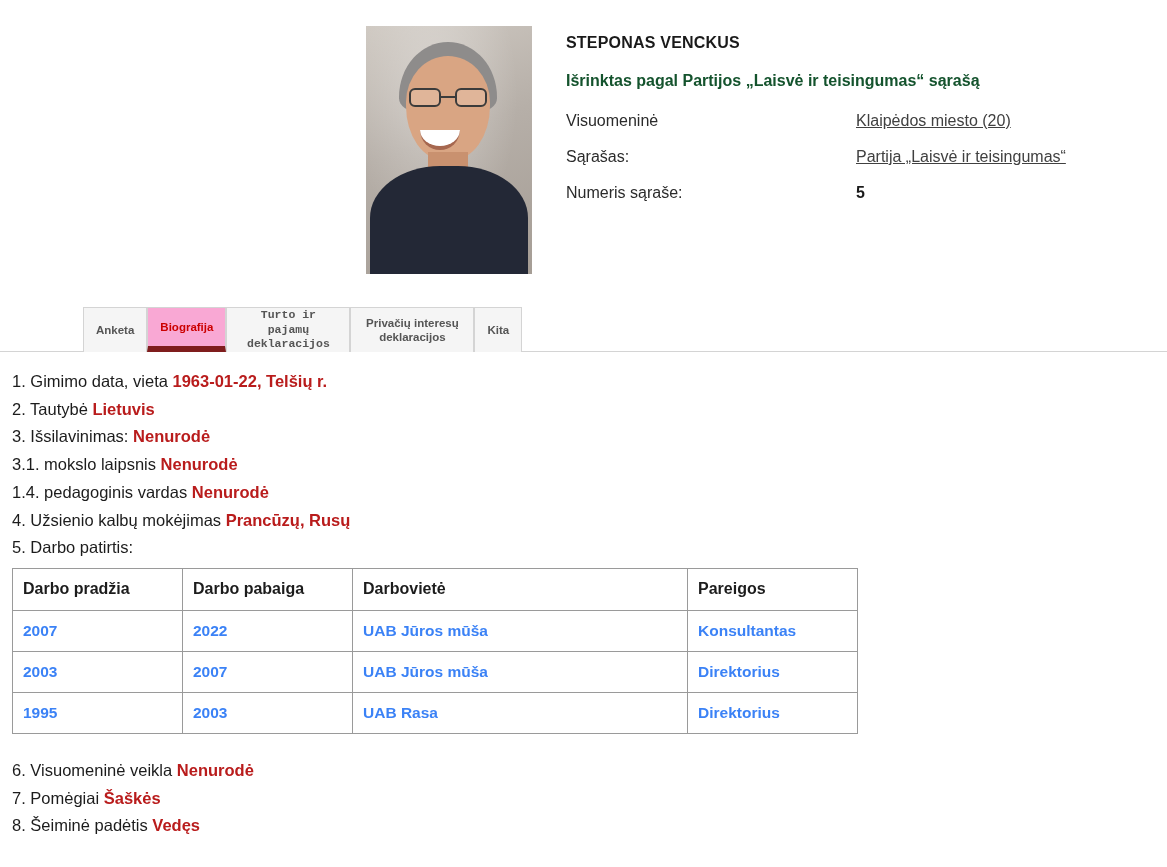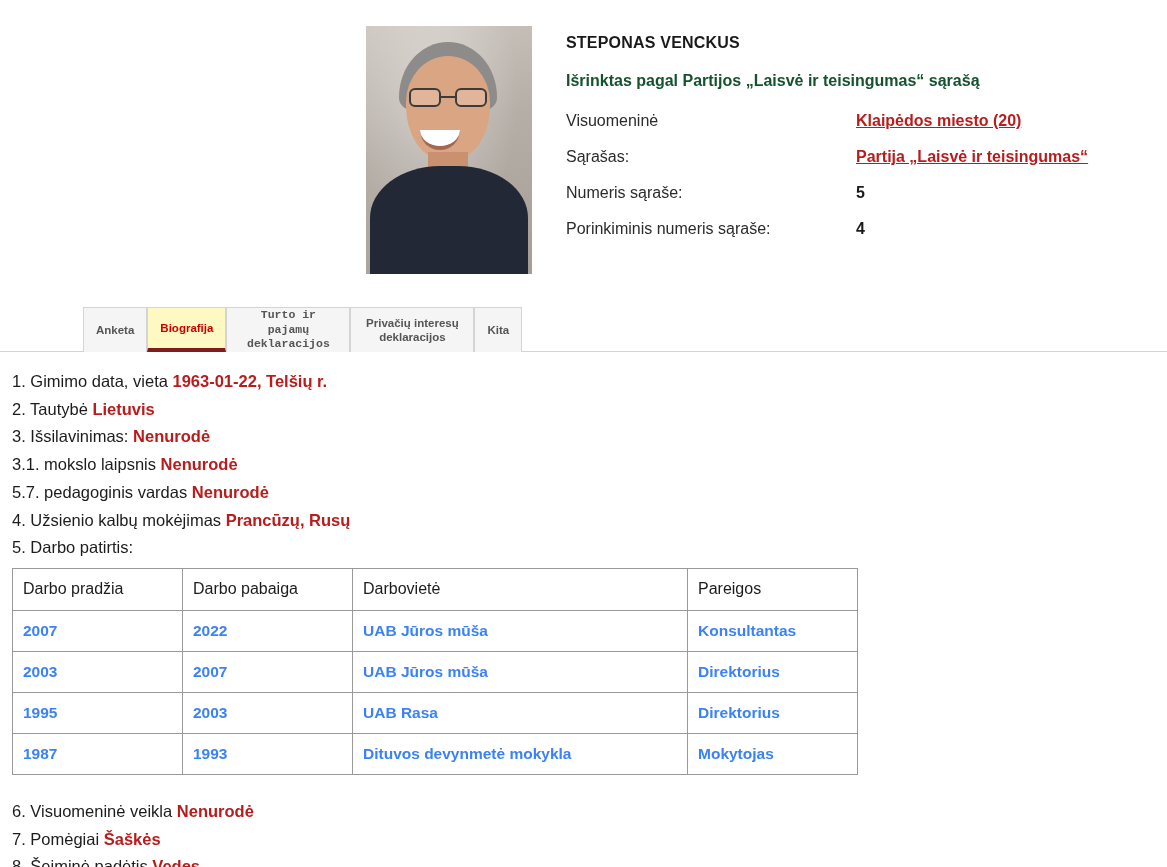"Klaipėdos miesto (20)" .info-value a { color: #b91c1c -> #404040; font-weight: bold -> normal }
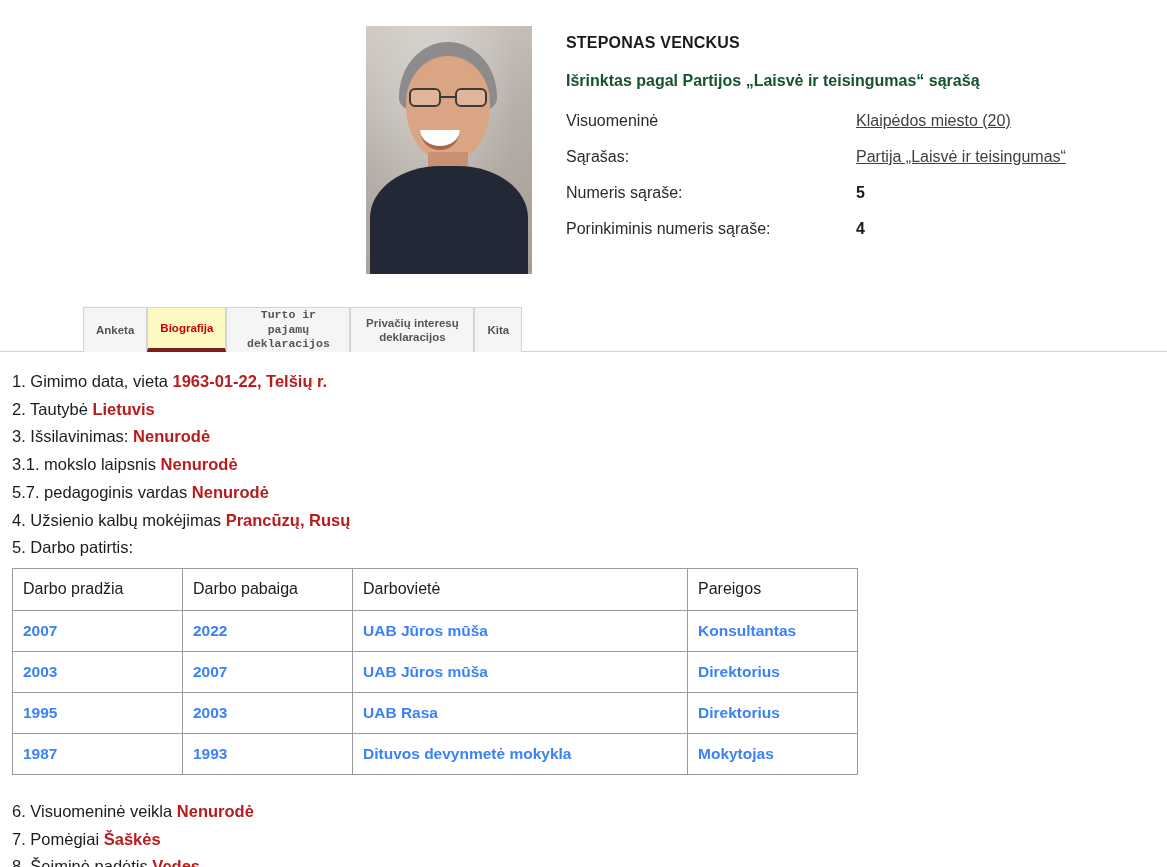"Porinkiminis numeris sąraše:" div.info-row { html: <div> <div>Porinkiminis numeris sąraše:</div> <div>4</div> </div> -> none }
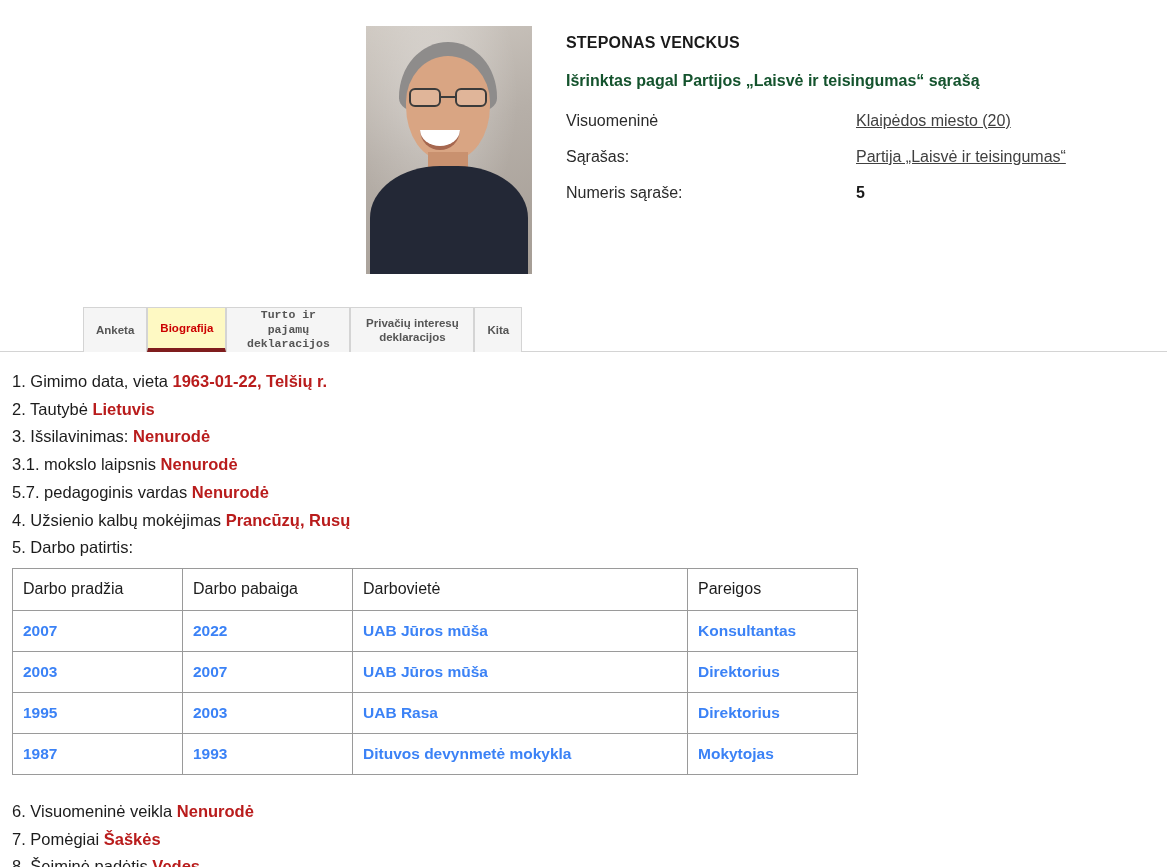"Biografija" .tab.active { background: #fef9c3 -> #f9a8d4; border-bottom: 4px solid #7f1d1d -> 6px solid #7f1d1d }
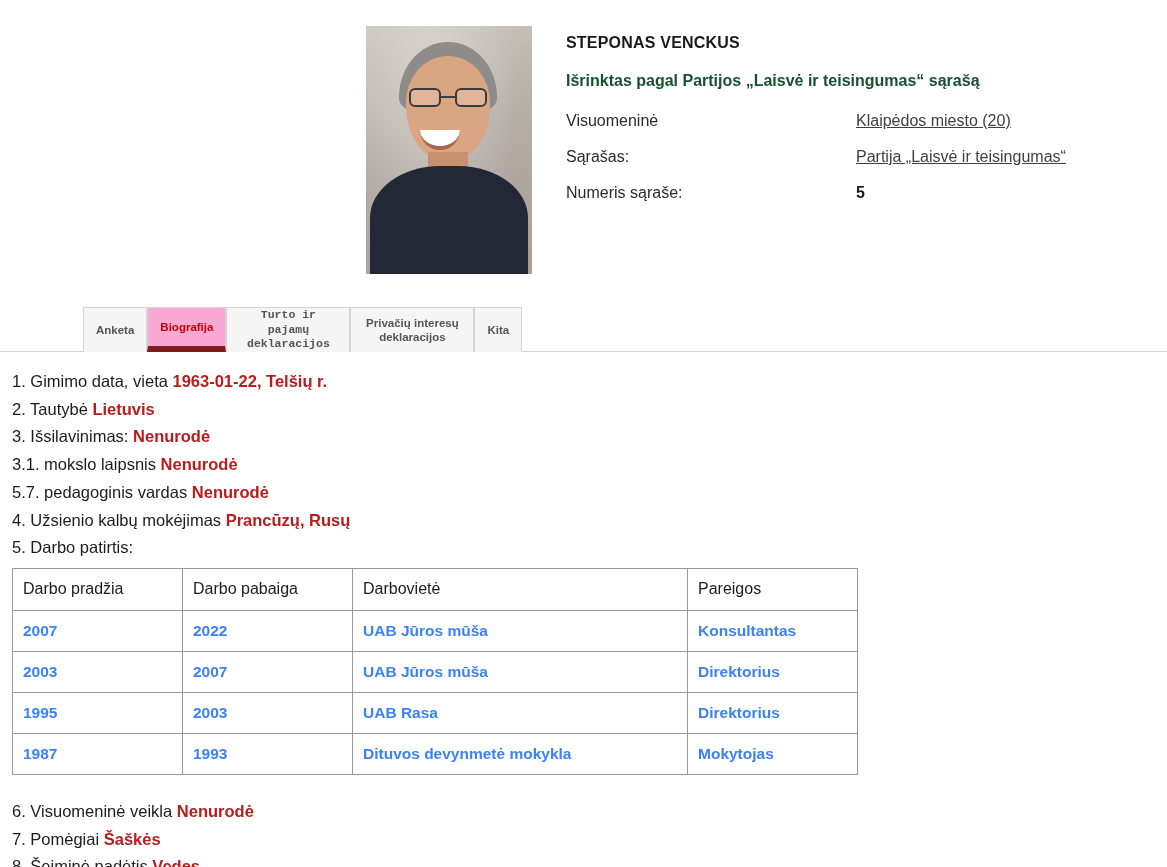"5.7. pedagoginis vardas" span { text: 5.7 -> 1.4 }
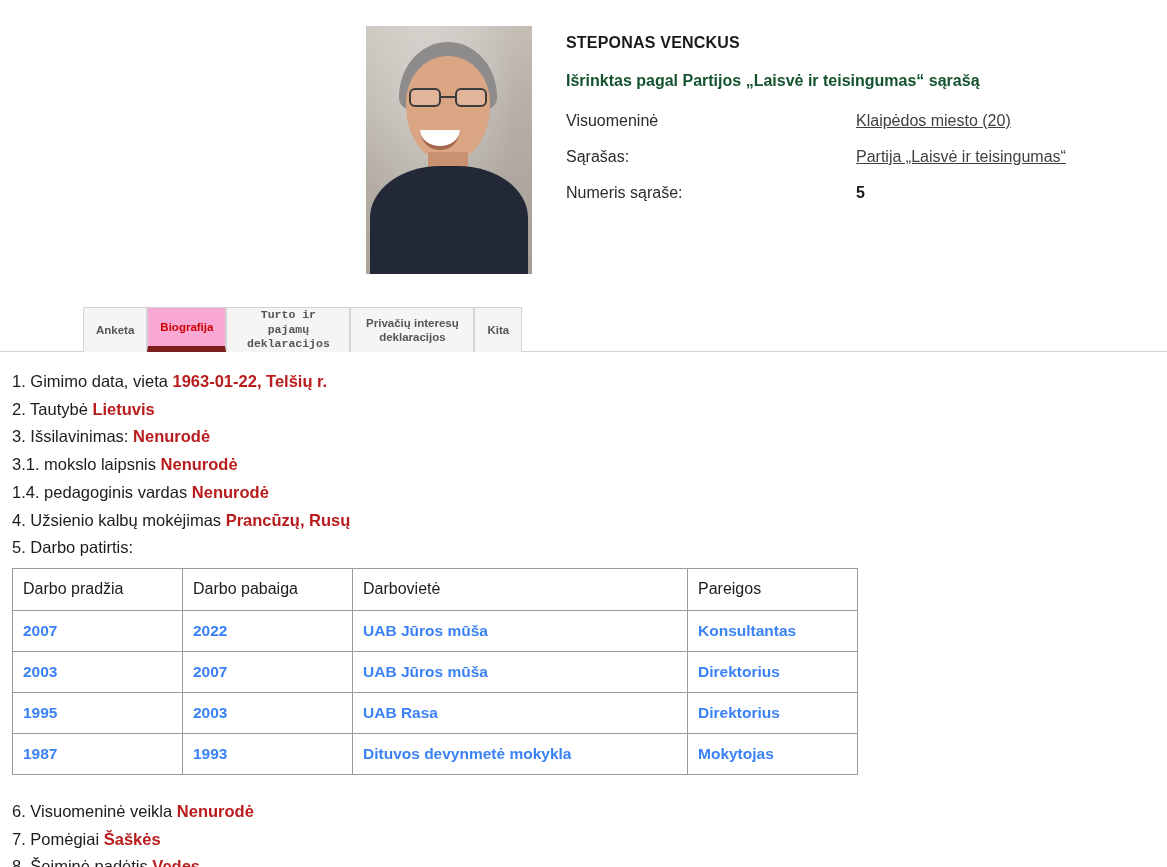"Darbo pradžia" table.work th { font-weight: normal -> bold }
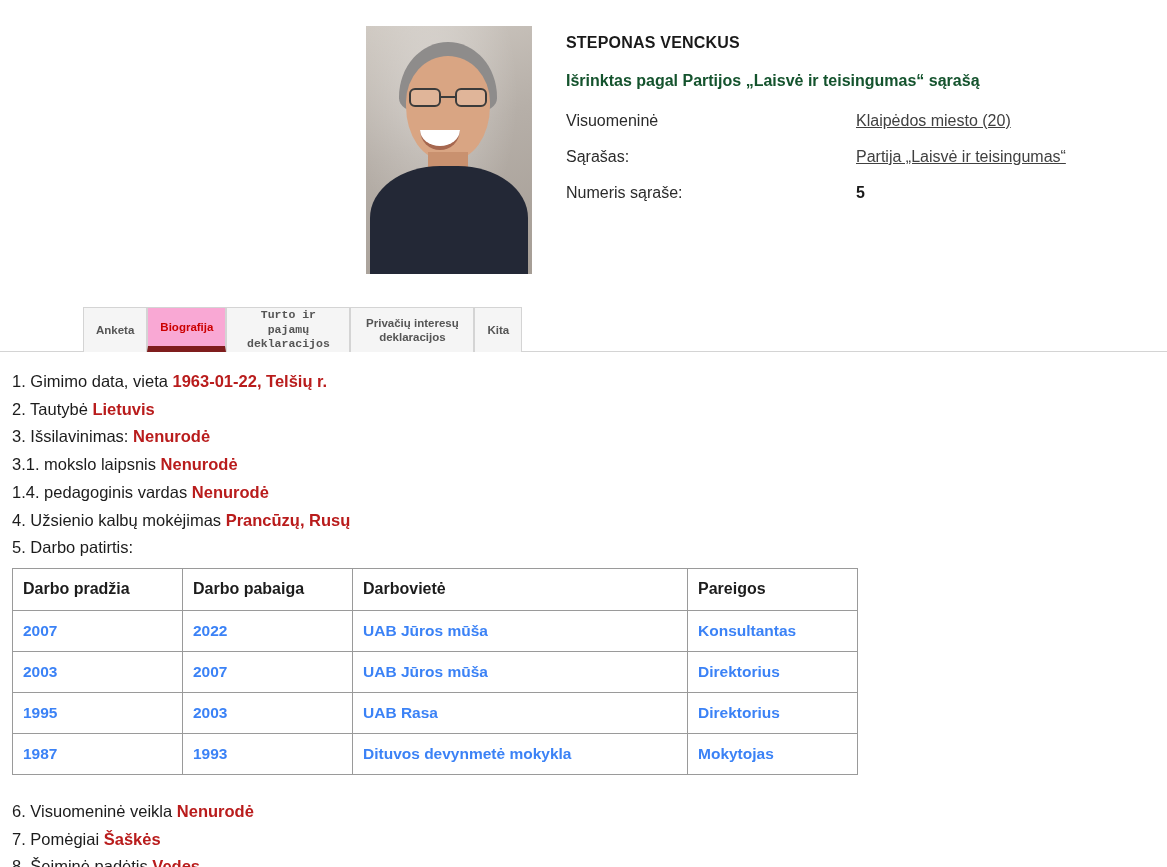"1987" tr { html: <tr> <td>1987</td> <td>1993</td> <td>Dituvos devynmetė mokykla</td> <td>Mokytojas</td> </tr> -> none }
